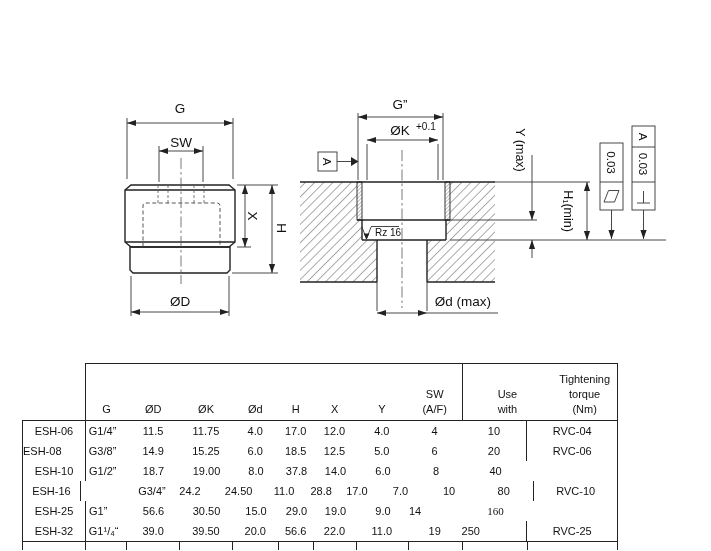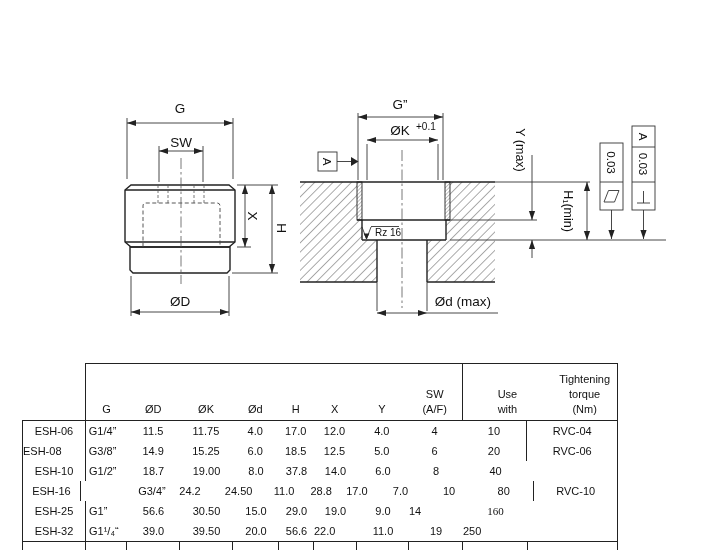"22.0" div.td { text-align: none -> center }
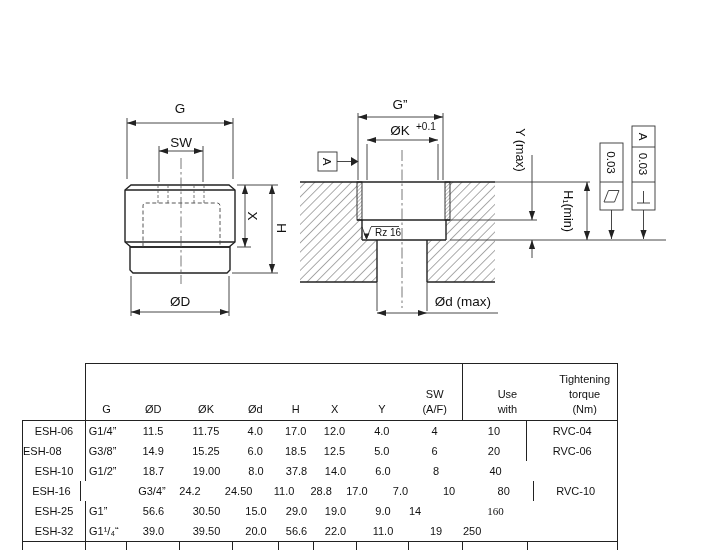"RVC-25" div.td { html: none -> <div>RVC-25</div> }
